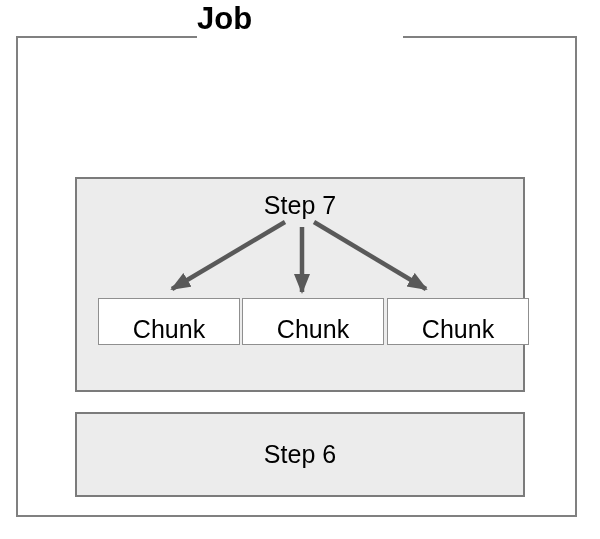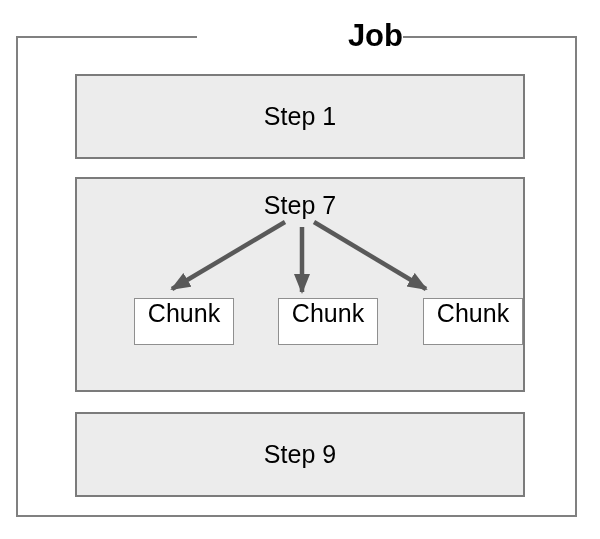"Job" .job-title { text-align: right -> left; top: 17px -> 0 }
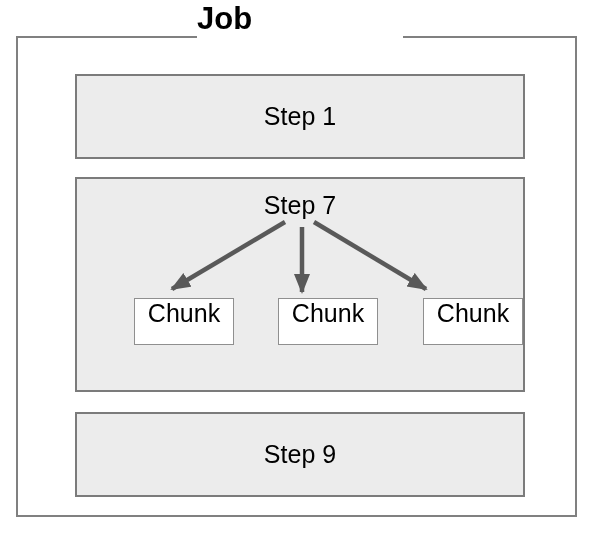"Step 1" div.step { html: <div> <div>Step 1</div> </div> -> none }
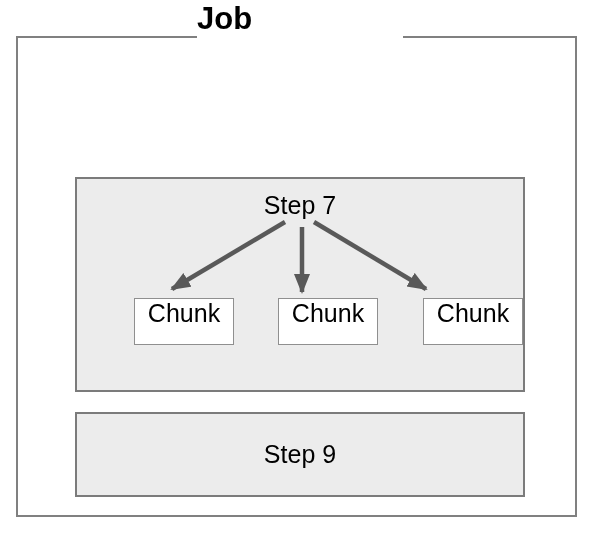"Chunk" .chunk { align-items: flex-start -> flex-end; margin-left: 36px -> none; width: 100px -> 142px }
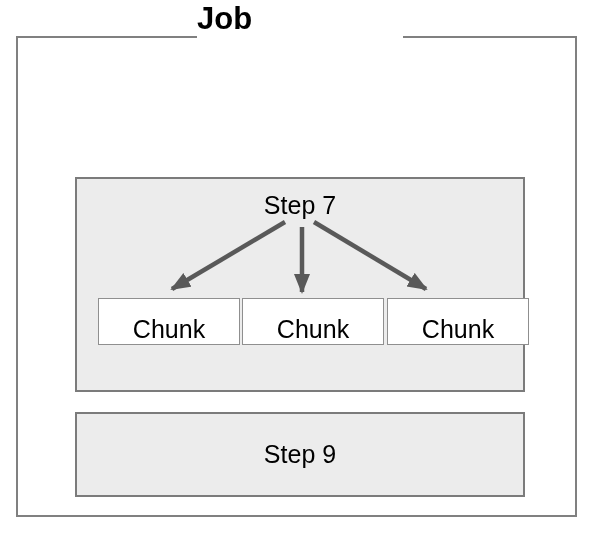"Step 9" div.step-label { text: 9 -> 6 }
